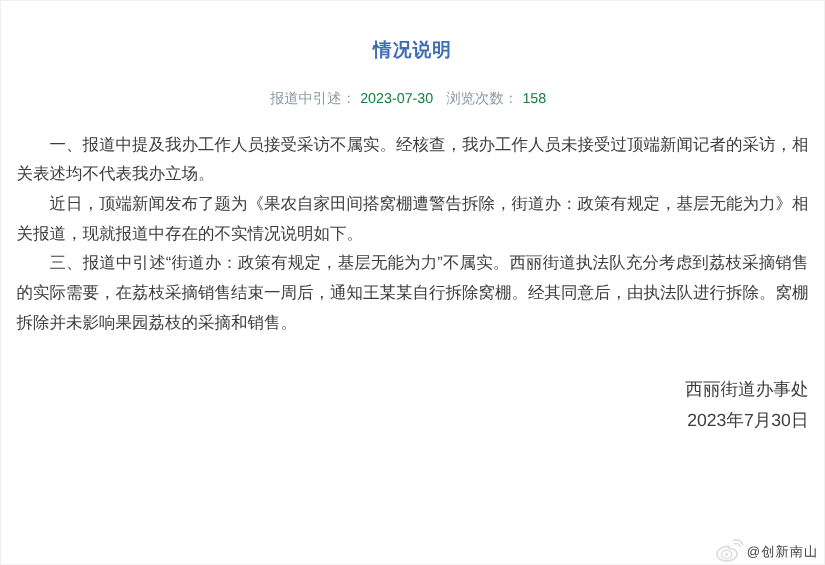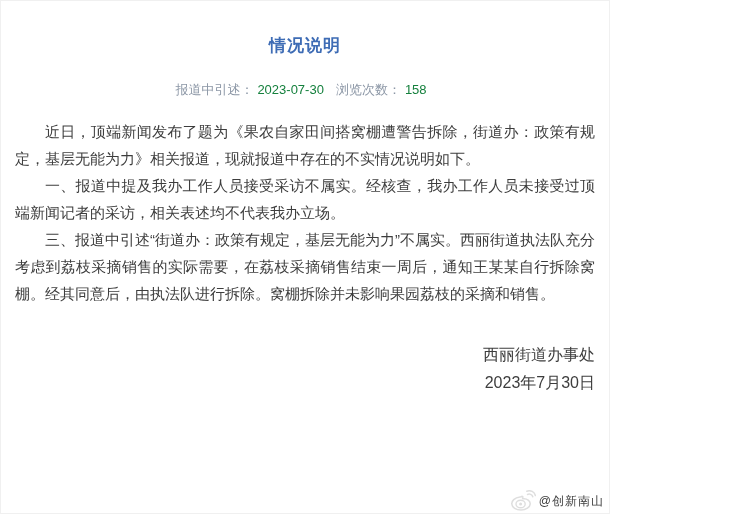"情况说明" .page { width: 610px -> 750px }
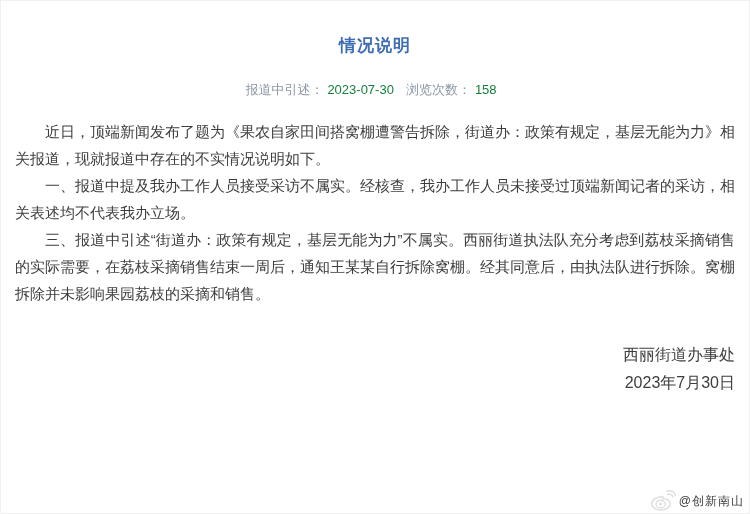"近日，顶端新闻发布了题为《果农自家田间搭窝棚遭警告拆除，街道办：政策有规定，基层" p { order: before "一、报道中提及我办工作人员接受采访不属实。经核查，我办工作人员未接受过顶端新闻记" -> after "一、报道中提及我办工作人员接受采访不属实。经核查，我办工作人员未接受过顶端新闻记" }
